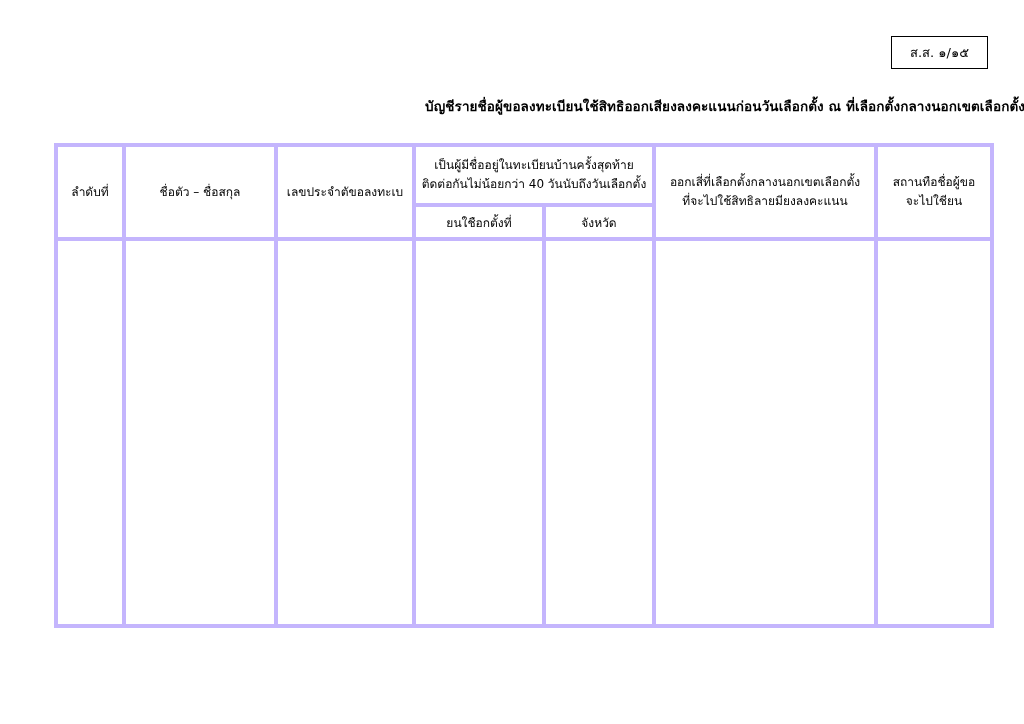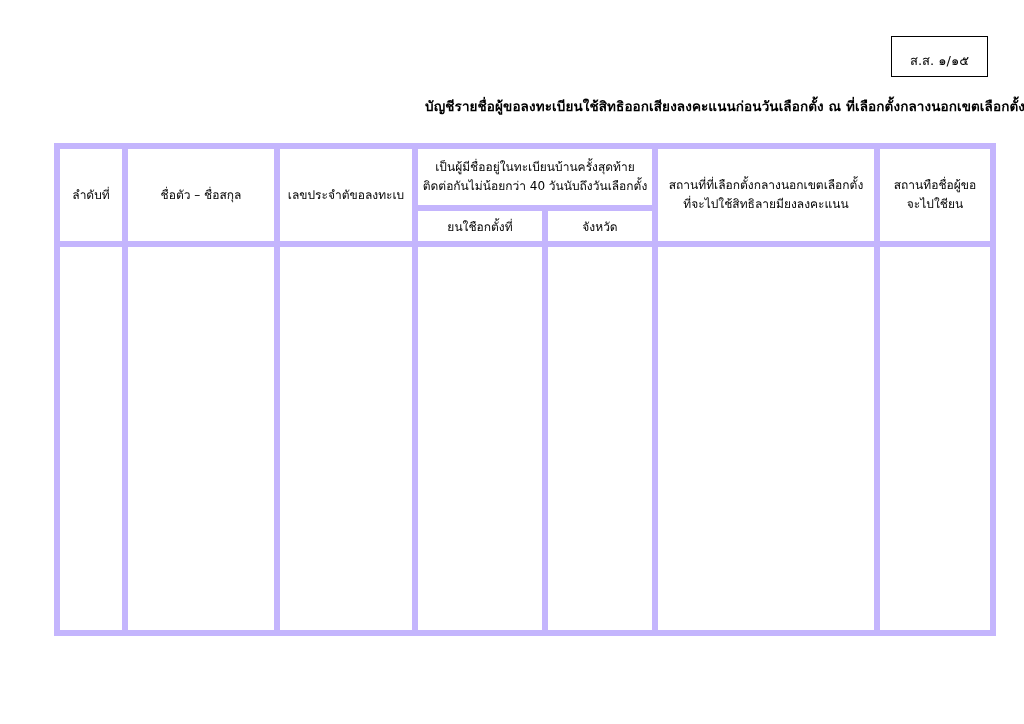"ส.ส. ๑/๑๕" .form-code-box { padding: 17px 18px 9px 18px -> 9px 18px 9px 18px }
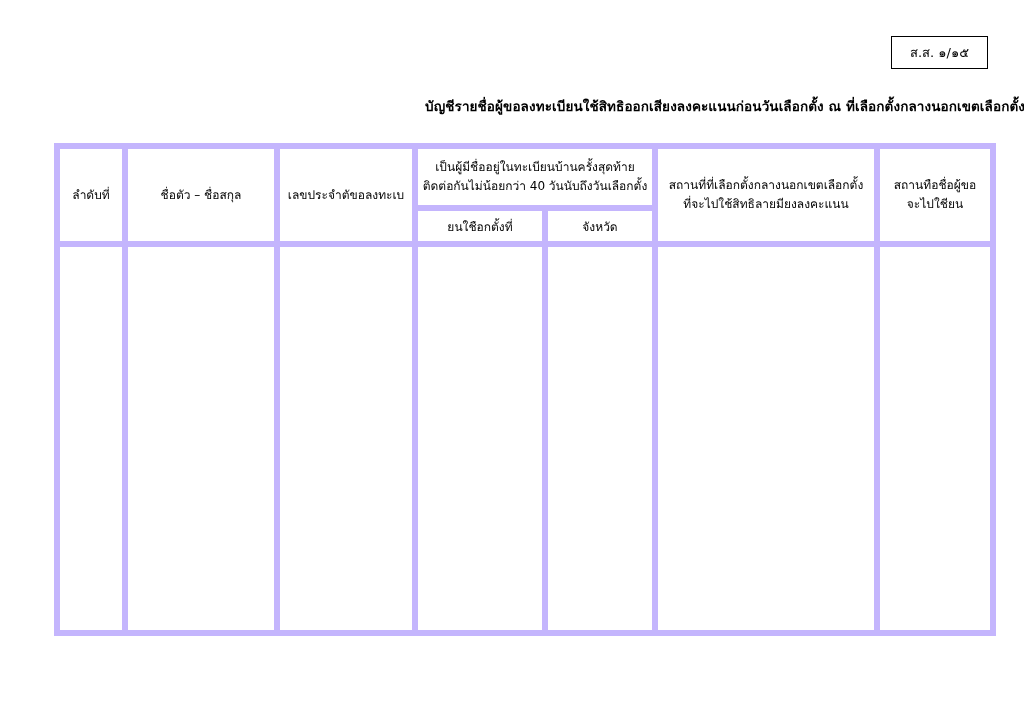"เป็นผู้มีชื่ออยู่ในทะเบียนบ้านครั้งสุดท้" table.main td, table.main th { border: 6px solid #c4b5fd -> 4px solid #c4b5fd }
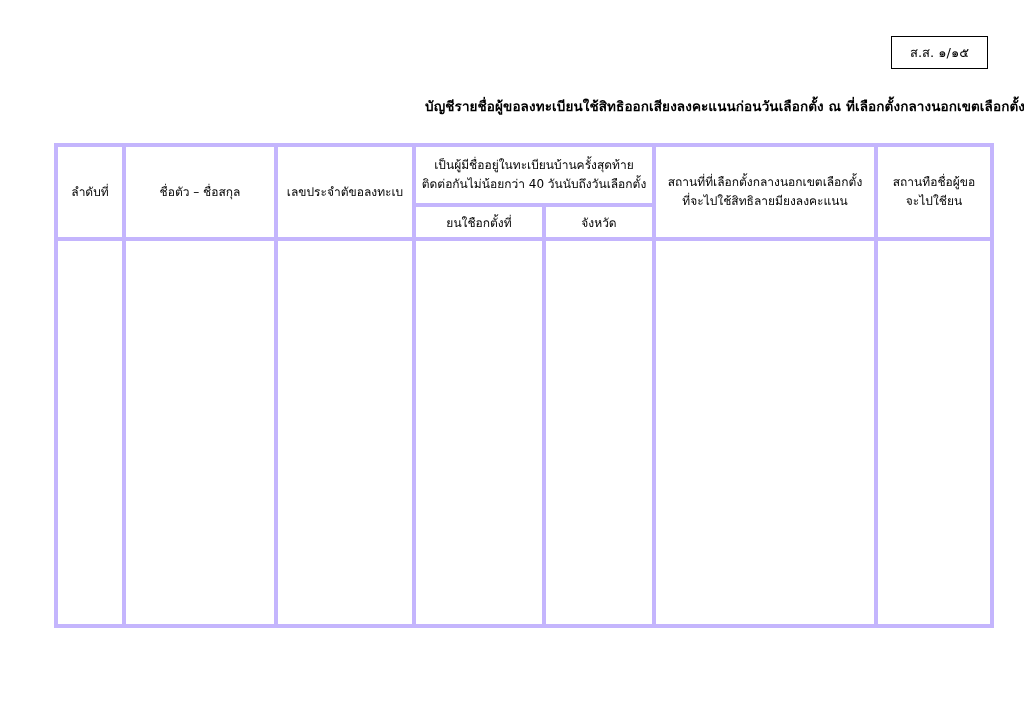"สถานที่ที่เลือกตั้งกลางนอกเขตเลือกตั้ง" div { text: สถานที่ที่เลือกตั้งกลางนอกเขตเลือกตั้ง -> ออกเสี่ที่เลือกตั้งกลางนอกเขตเลือกตั้ง }
